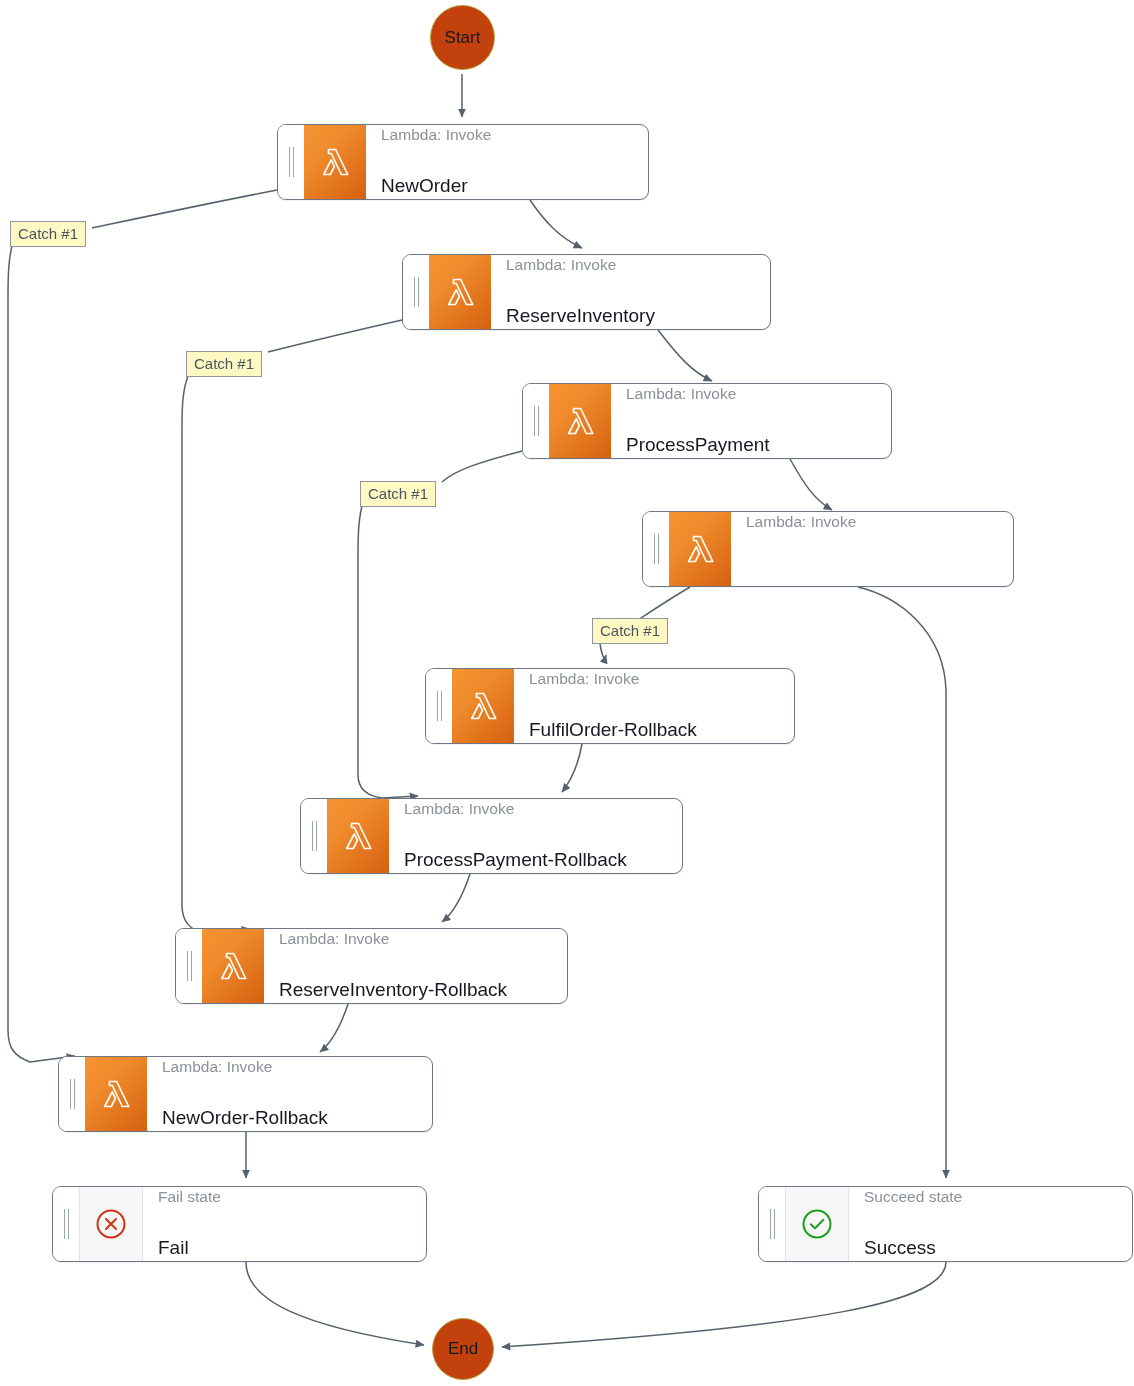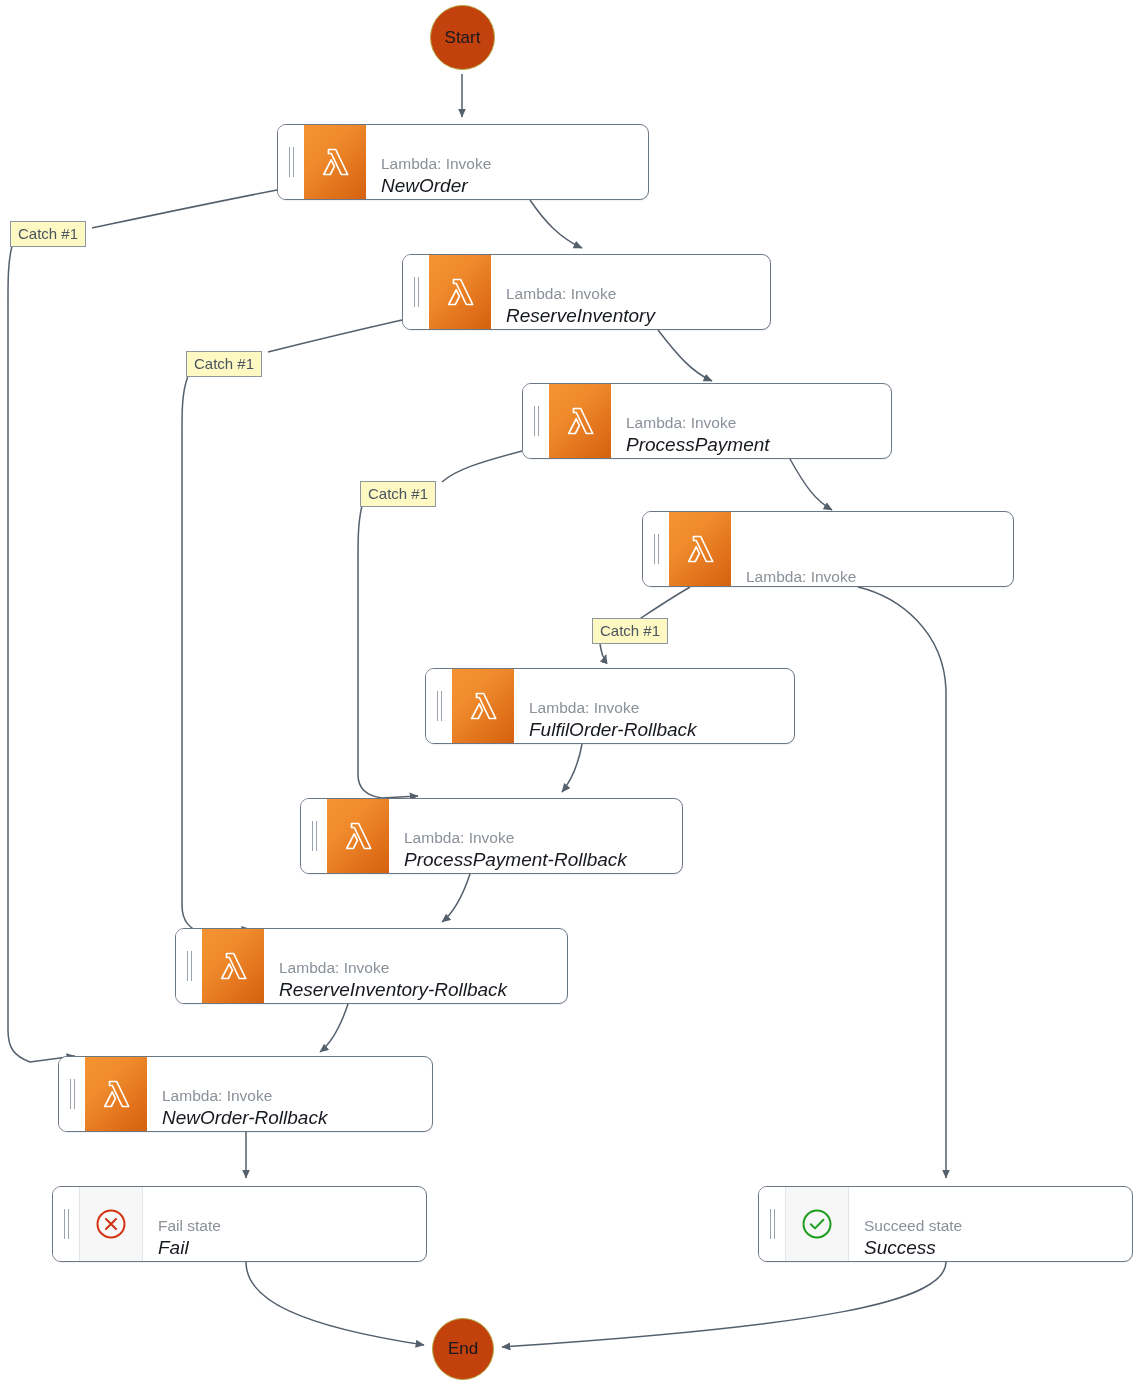"Lambda: Invoke" .labels { justify-content: flex-end -> space-between }
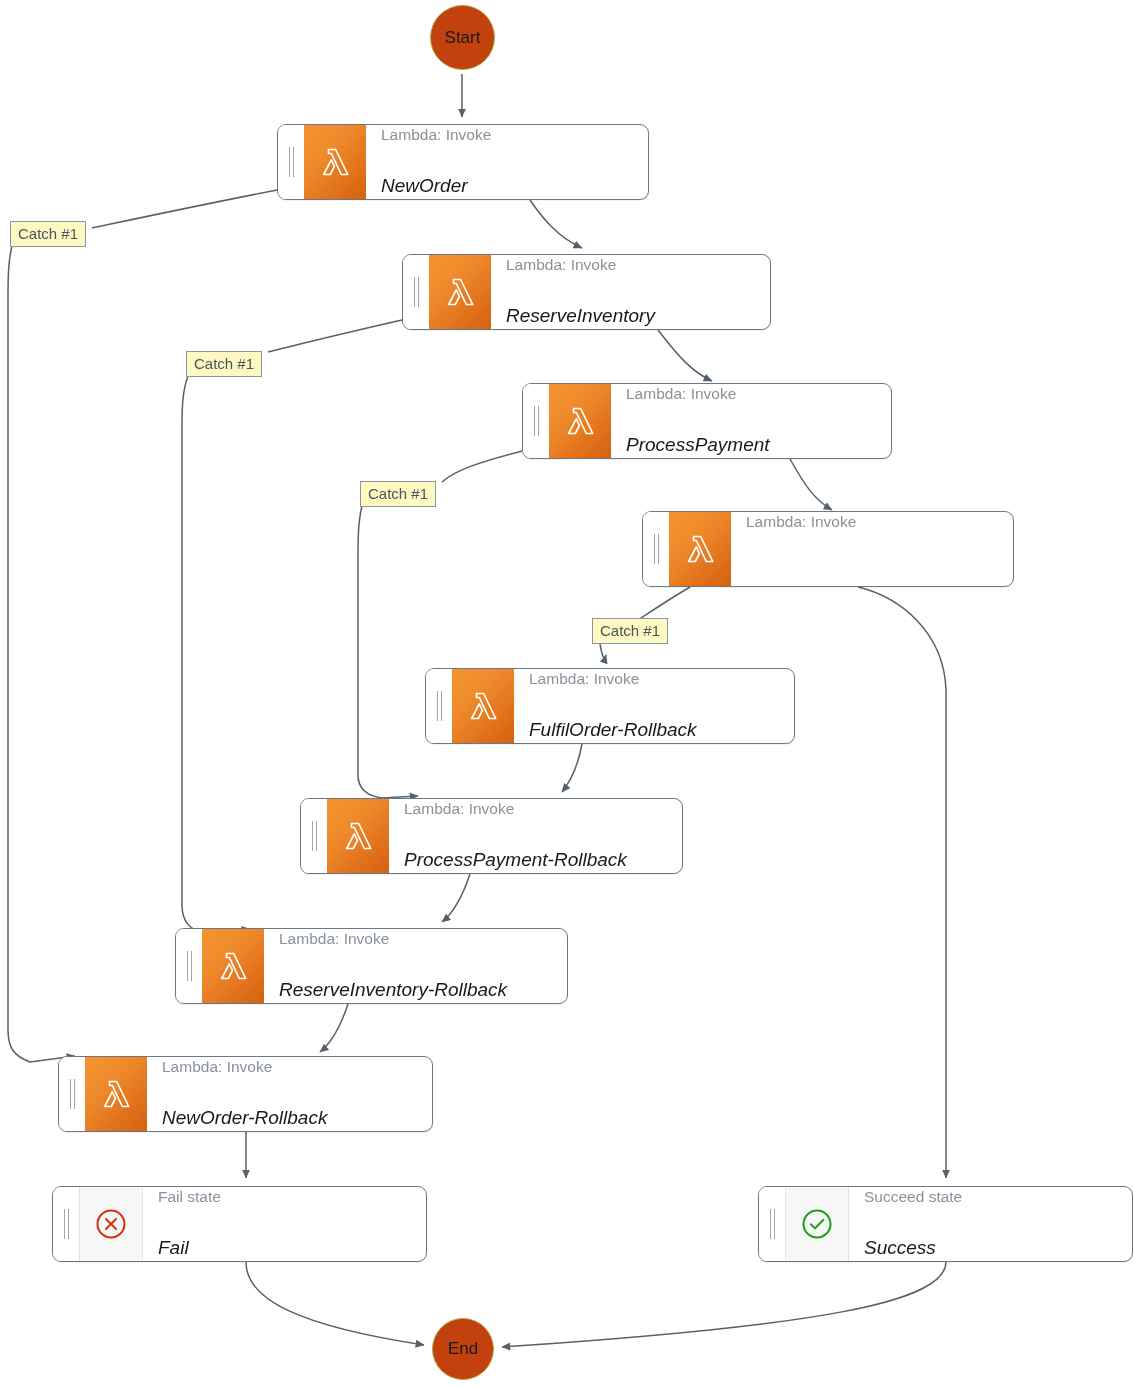"NewOrder" .title { font-style: italic -> none }
